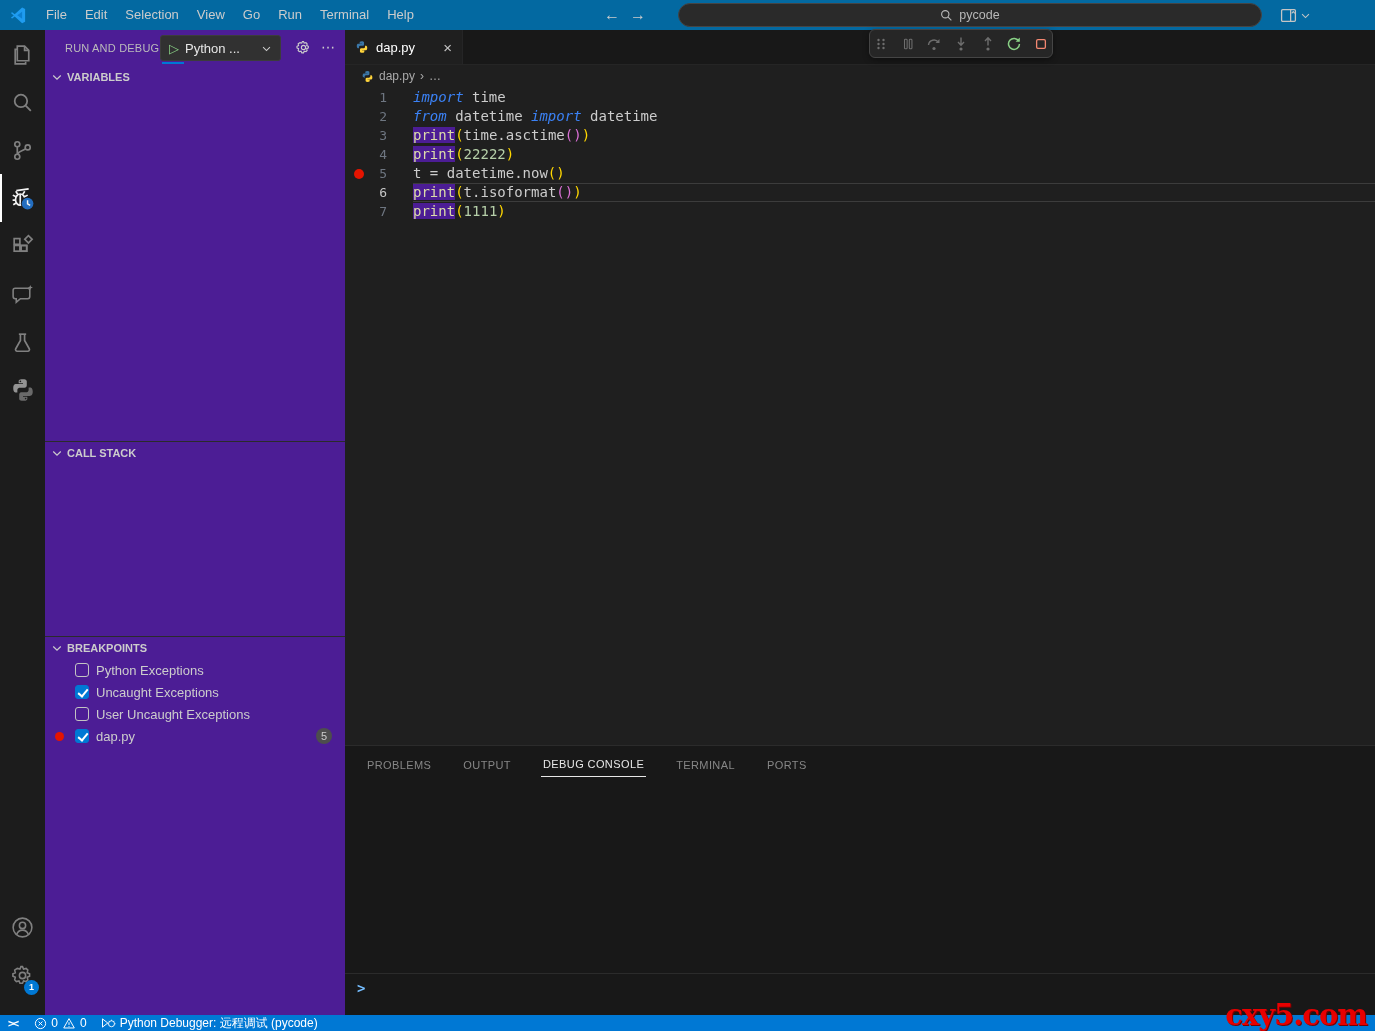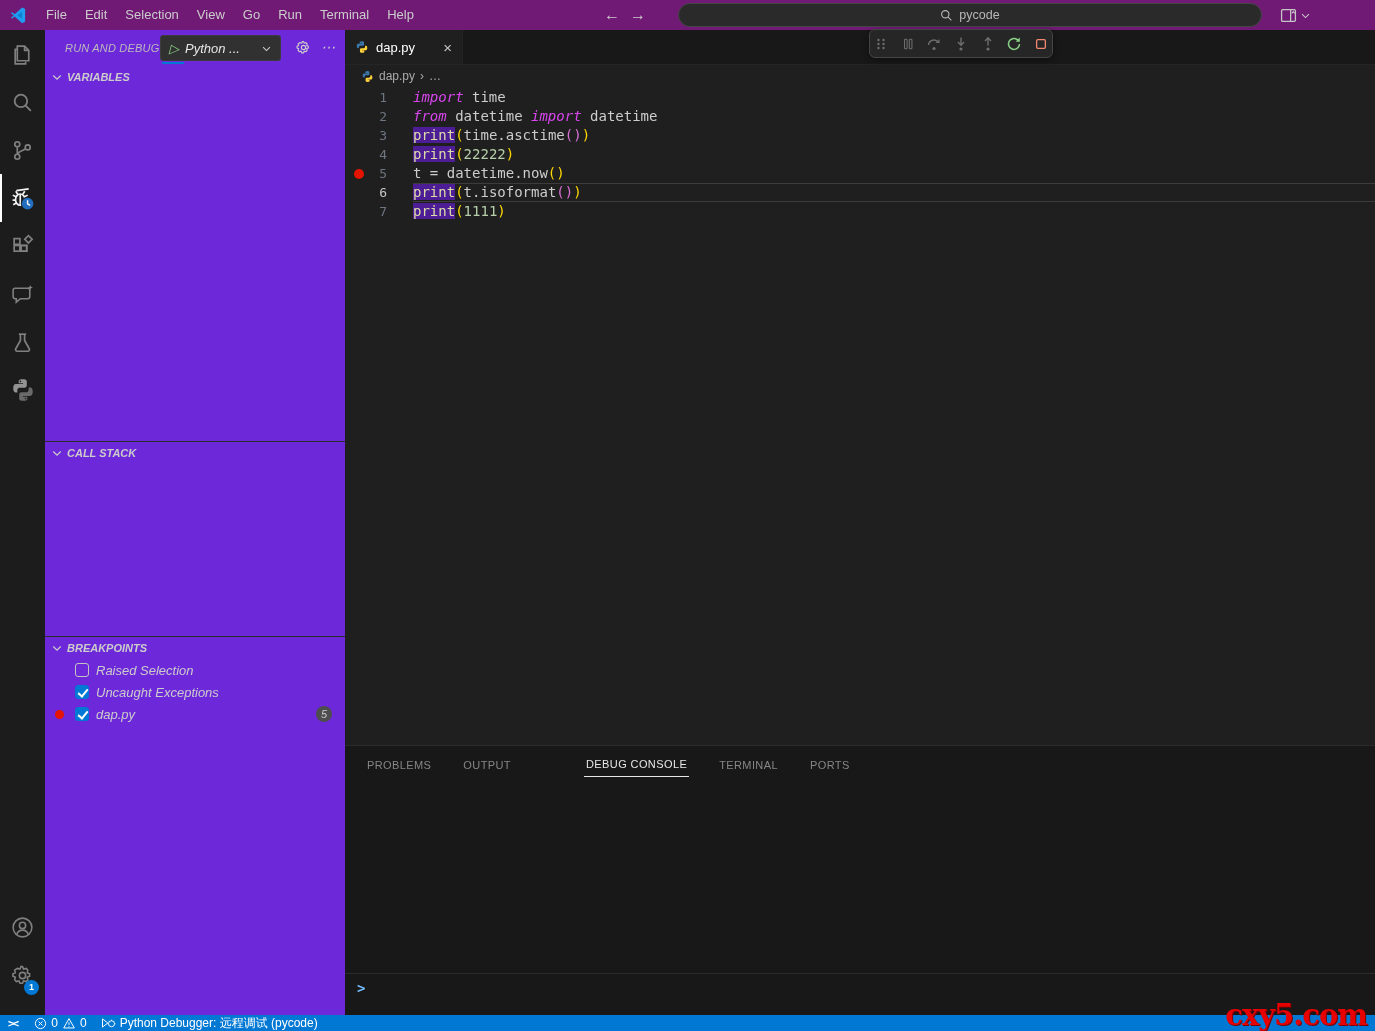"File" .titlebar { background: #701a75 -> #0369a1 }
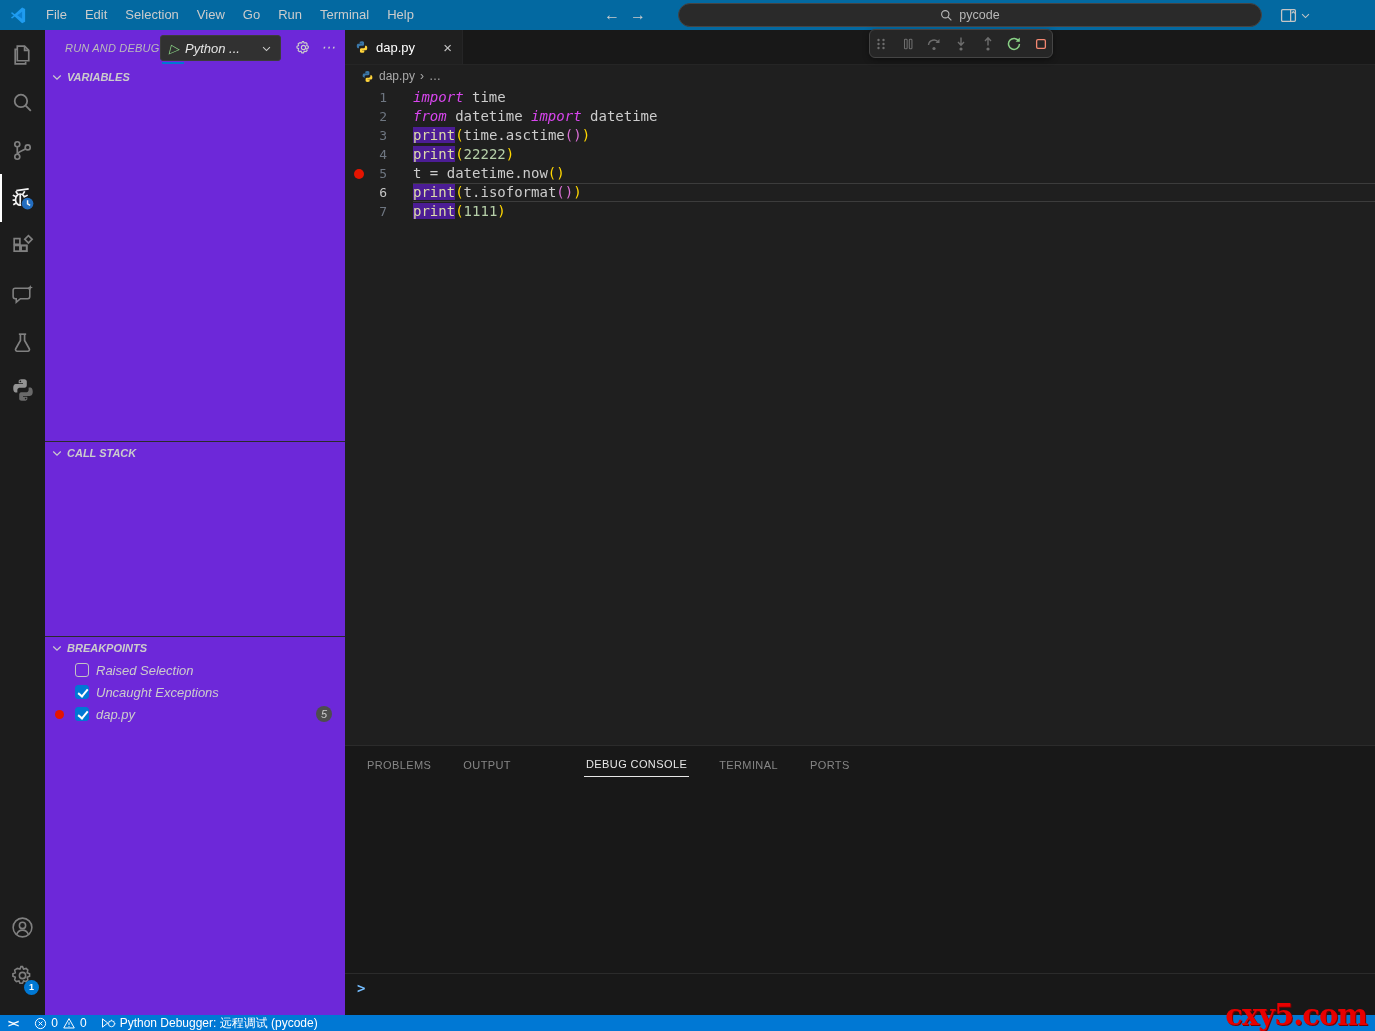"RUN AND DEBUG" .sidebar { background: #6d28d9 -> #4c1d95; font-style: italic -> none }
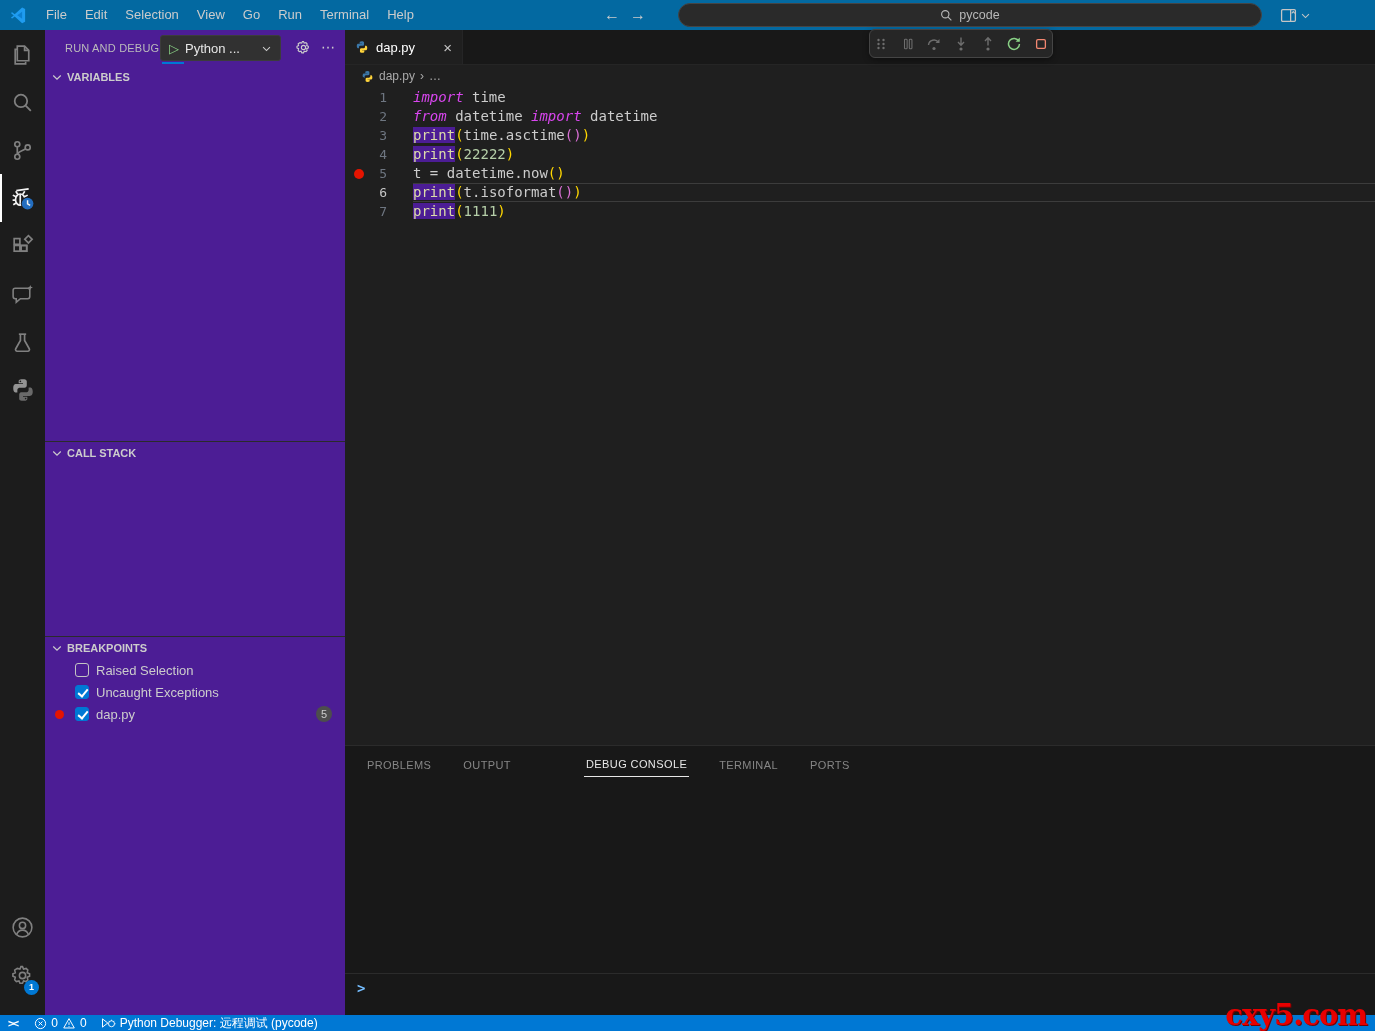"import" .tk-kw { color: #d946ef -> #3b82f6 }
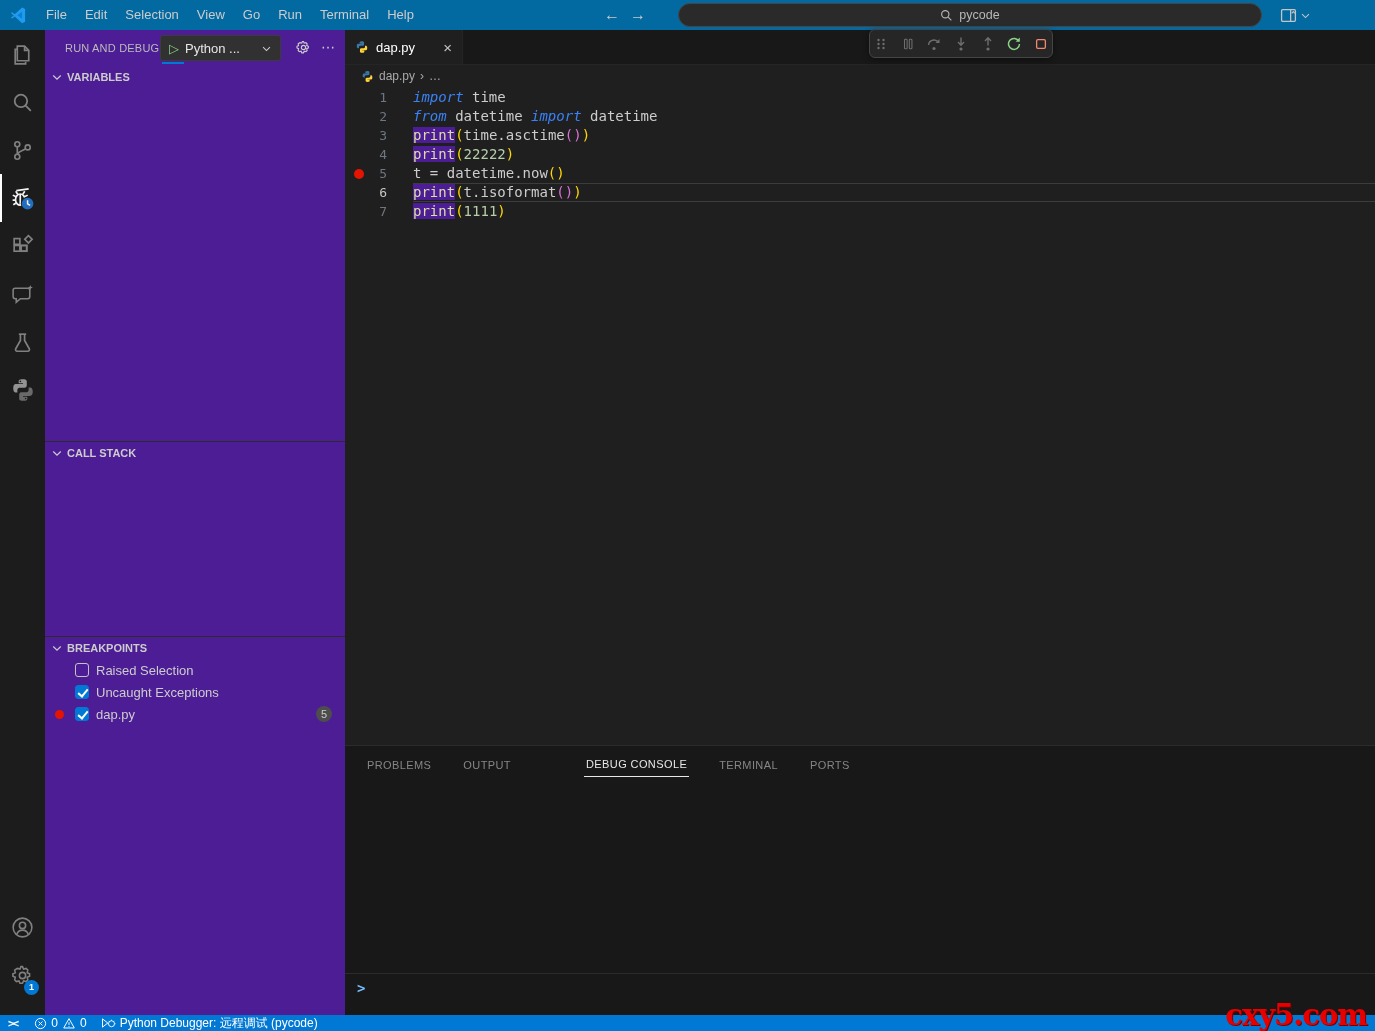"Raised Selection" span { text: Raised Selection -> Python Exceptions }
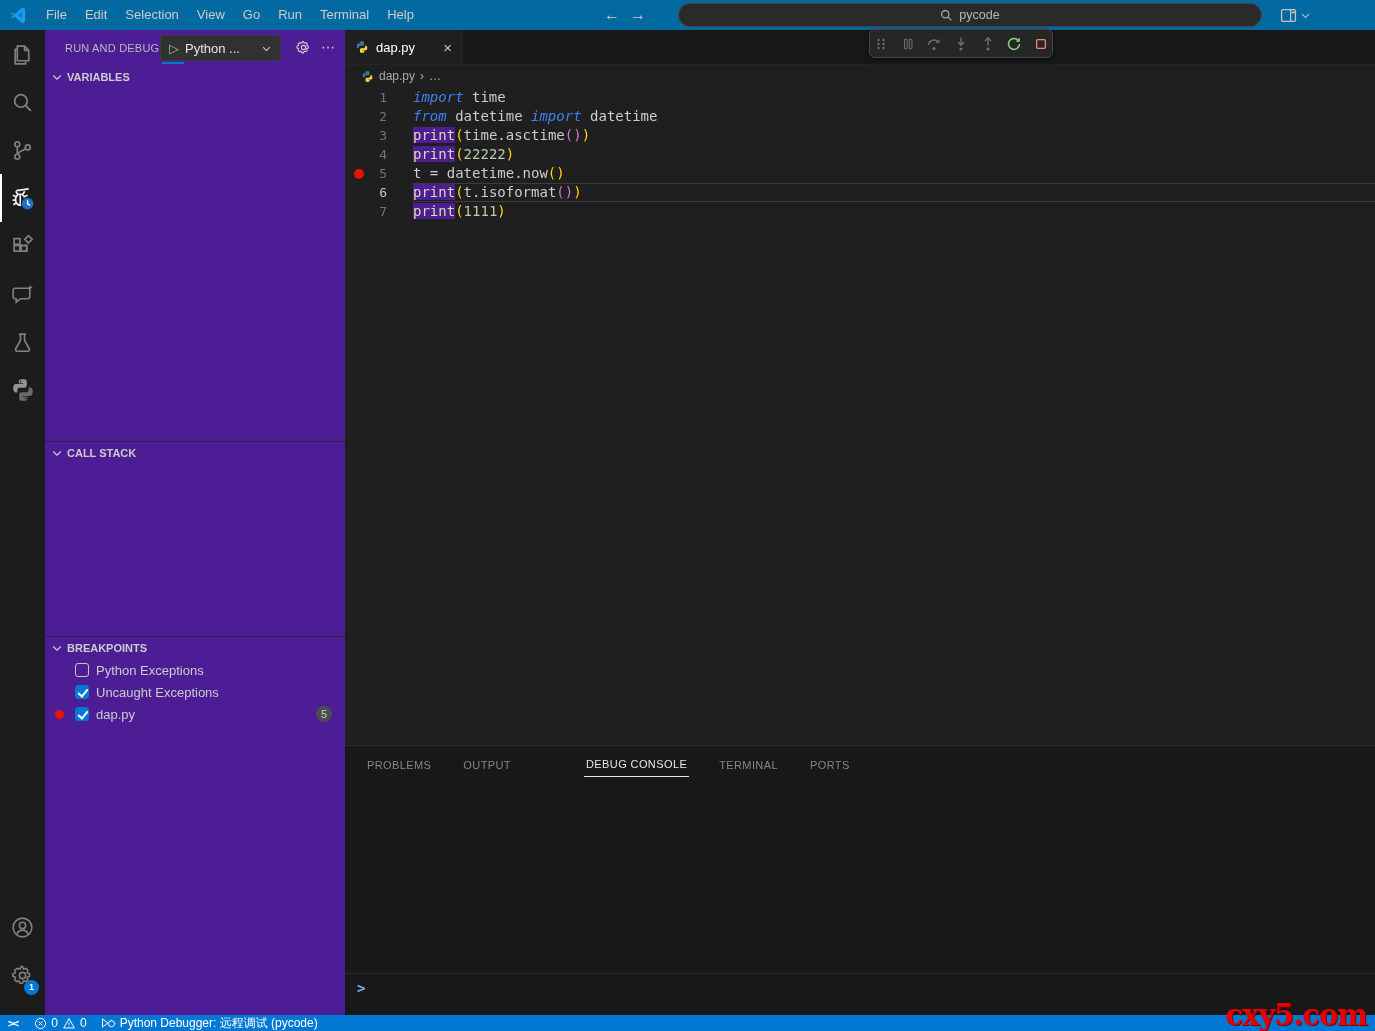"User Uncaught Exceptions" div.bp-row { html: none -> <div> <span></span> <span>User Uncaught Exceptions</span> </div> }
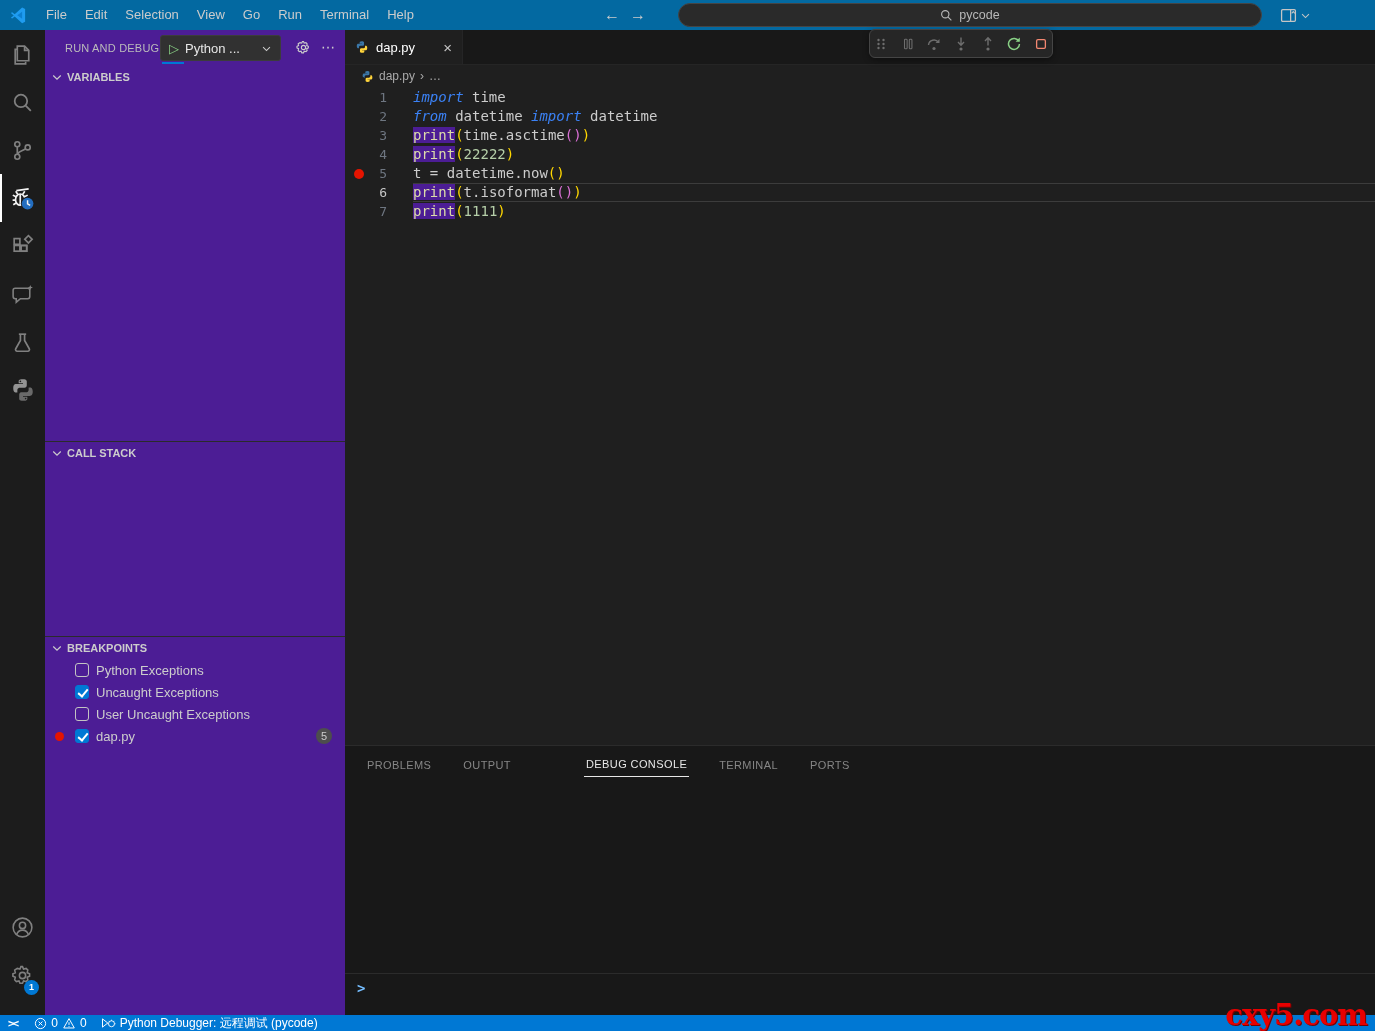"DEBUG CONSOLE" .panel-tab.active { margin-left: 43px -> none }
